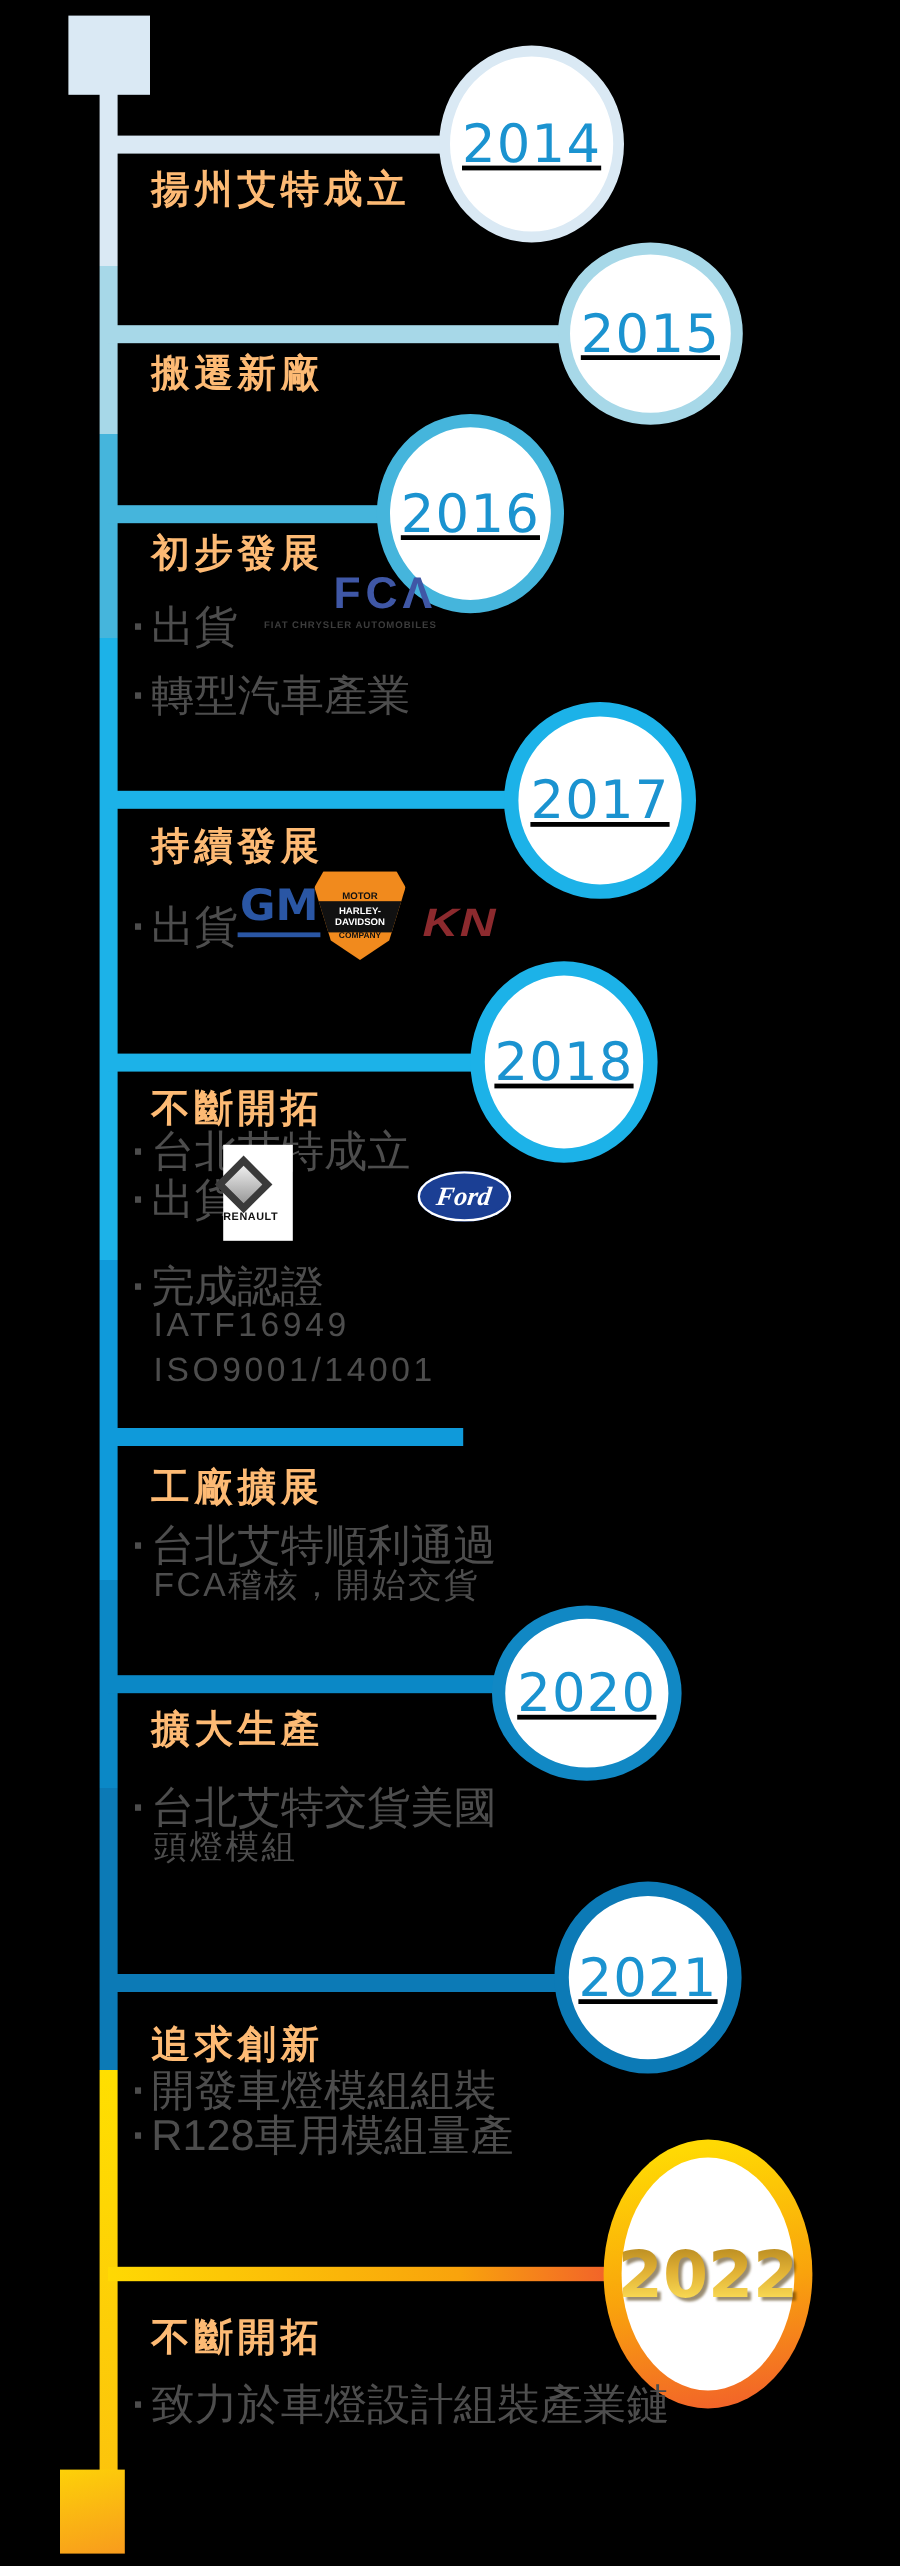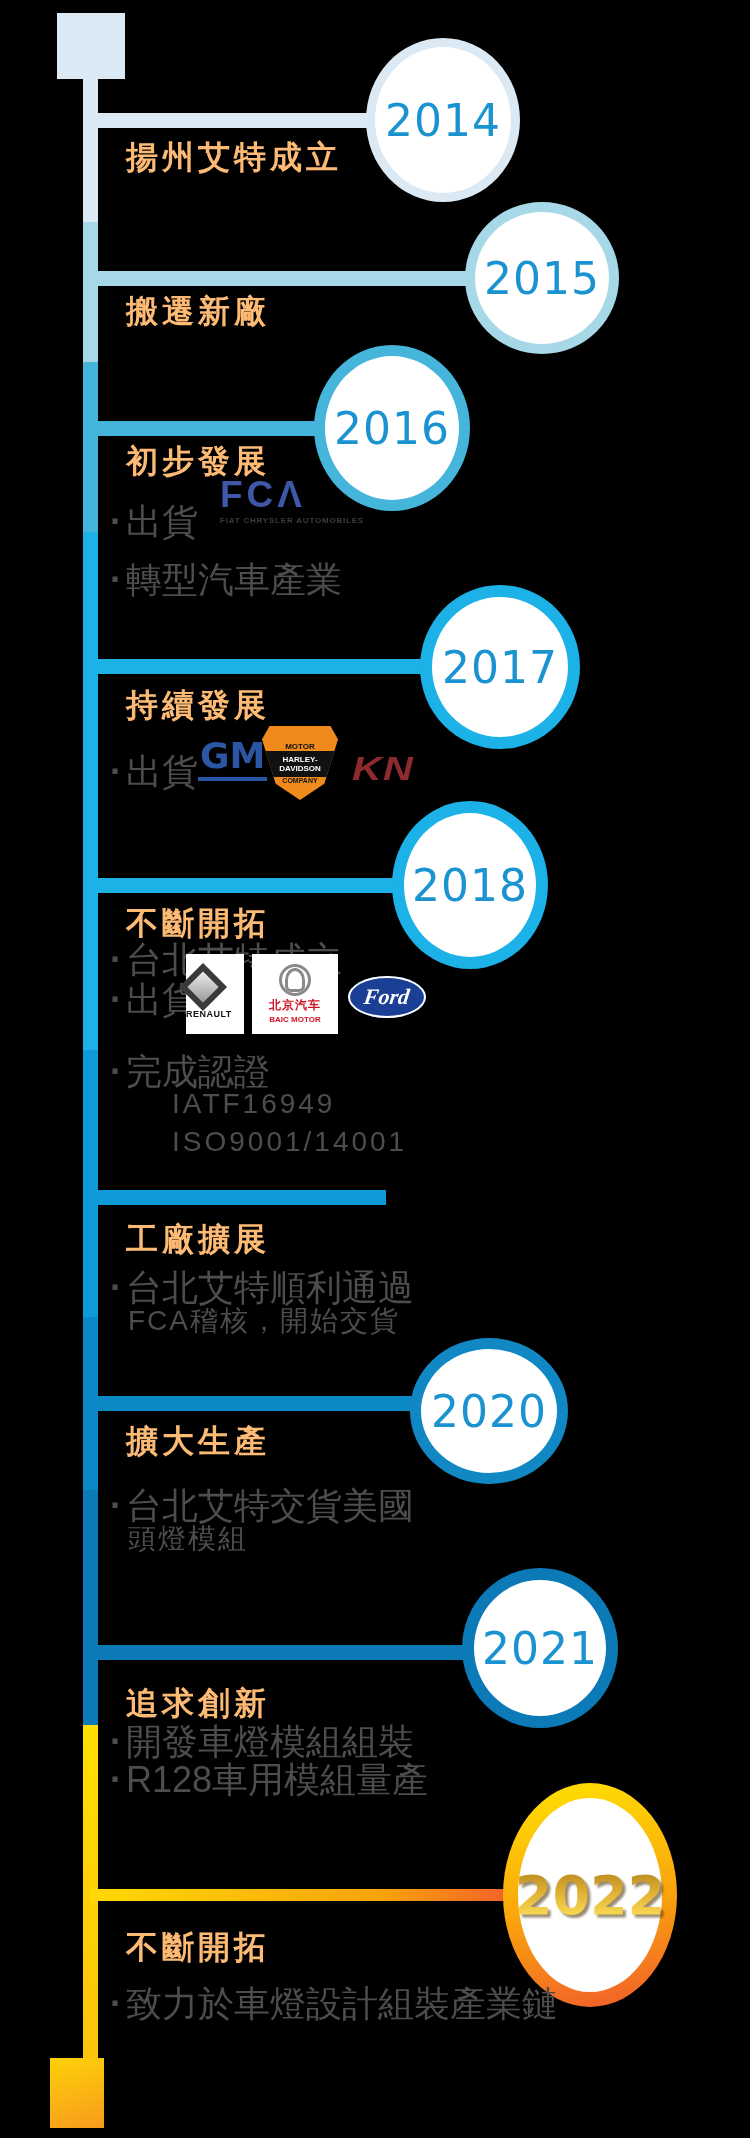"2014" .circle { text-decoration: none -> underline }
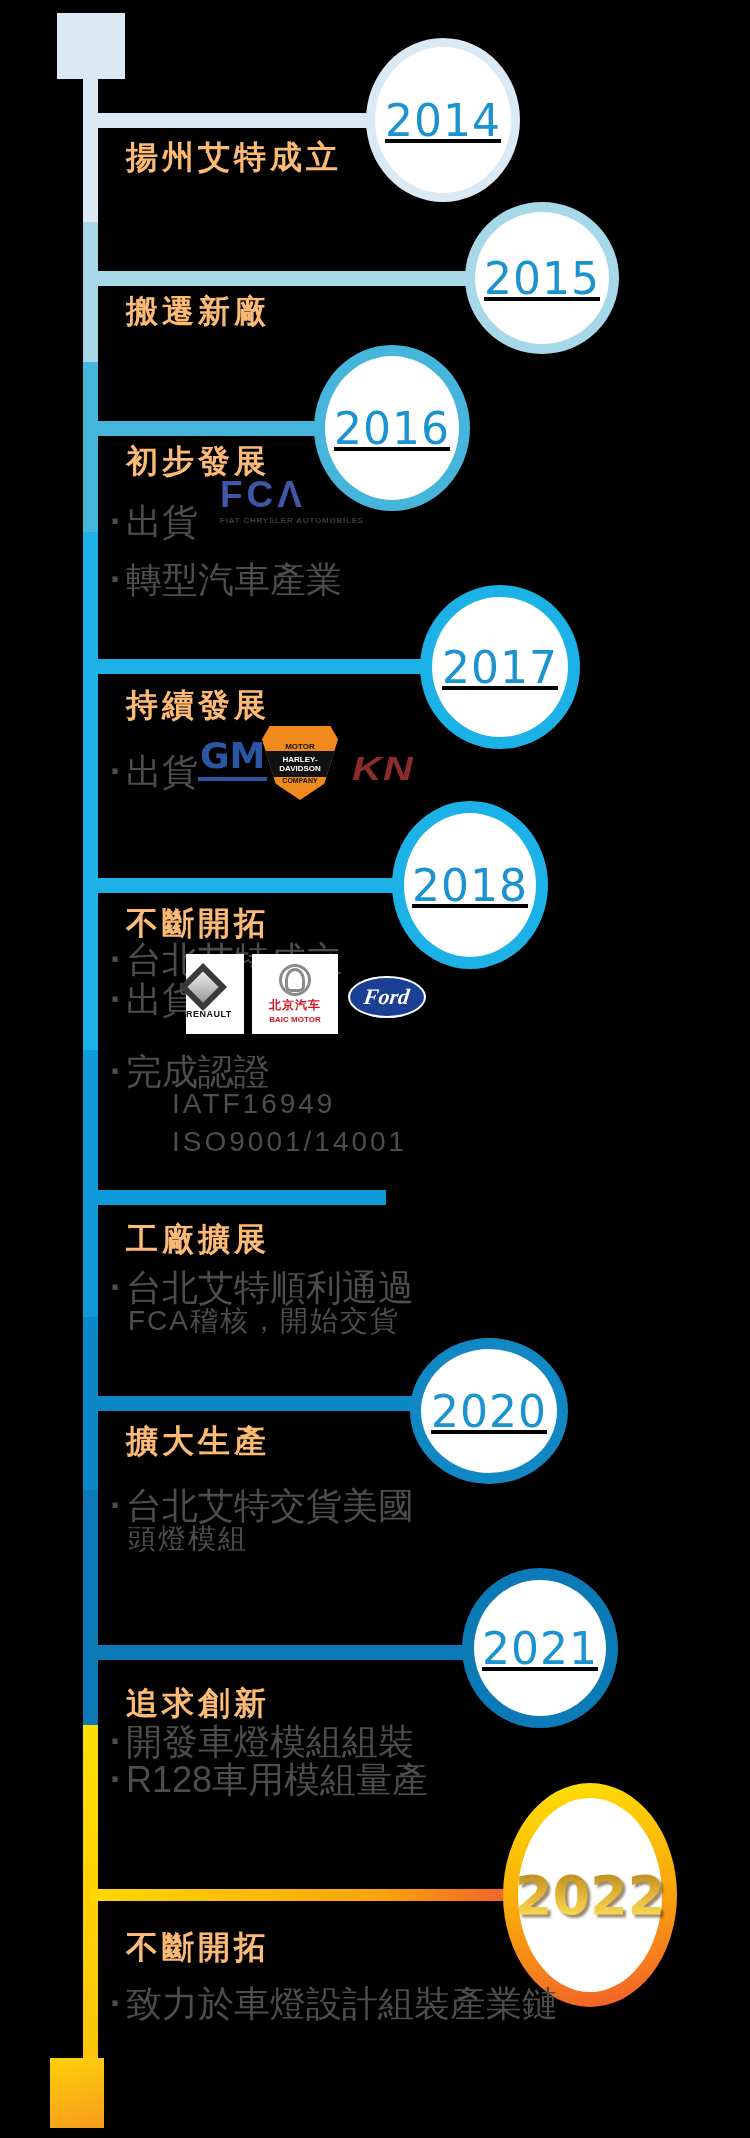"FCΛ" .fca { left: 220px -> 204px; text-align: left -> right }
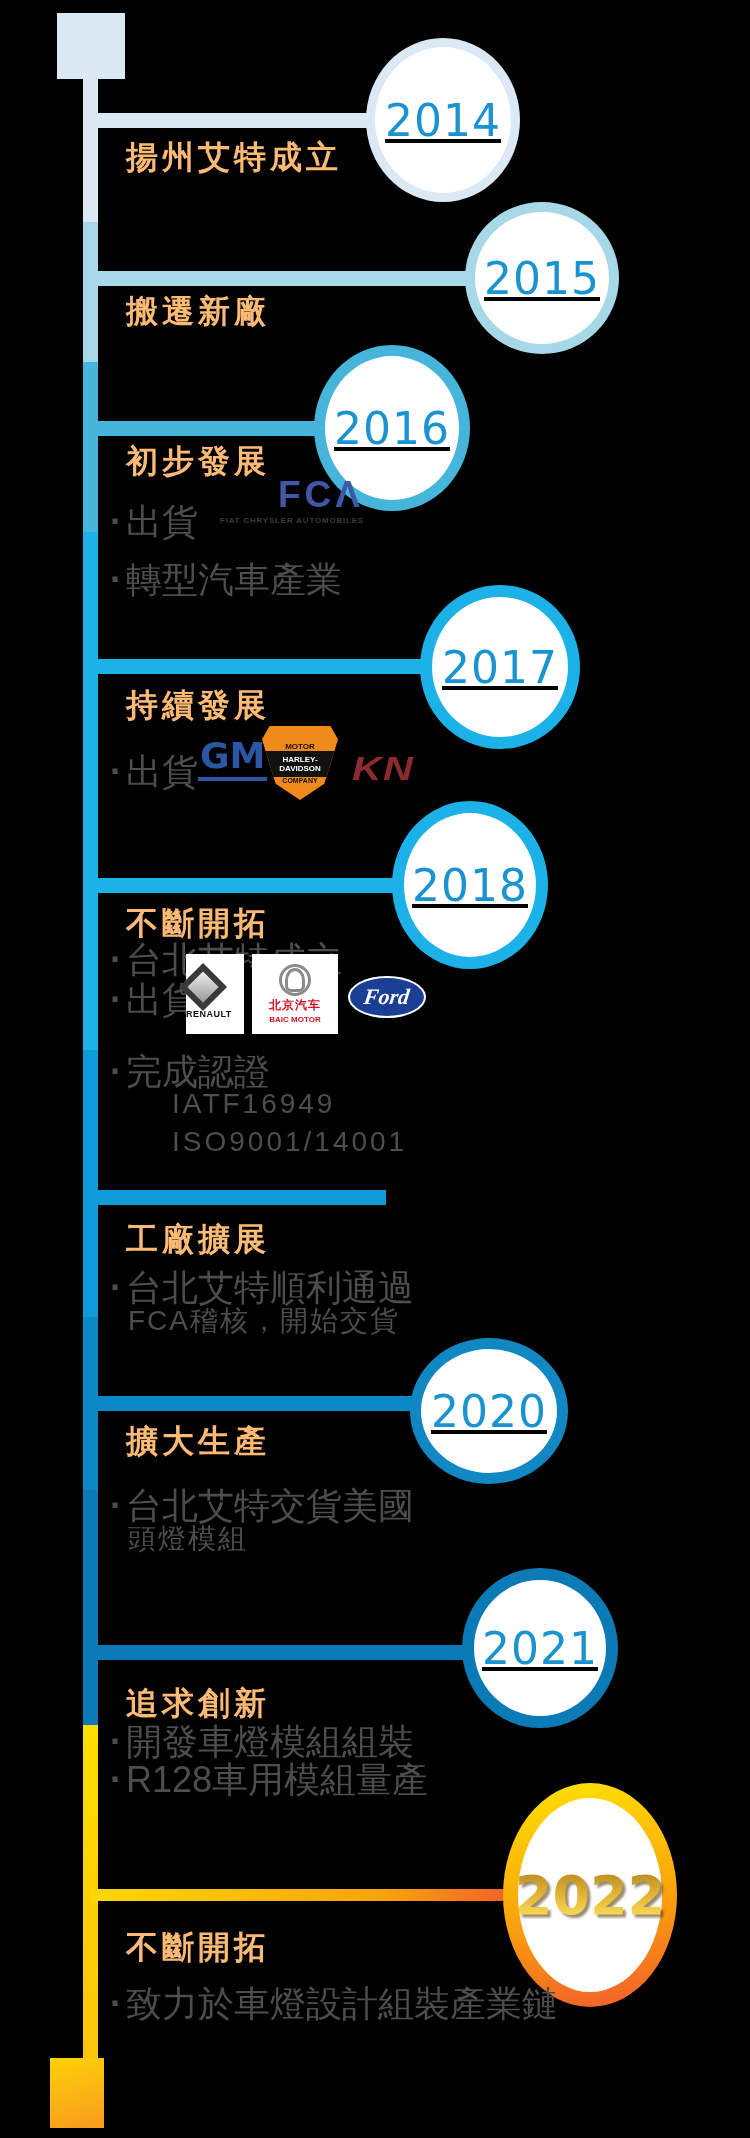"北京汽车" div.abs { html: <div> <div> <div></div> </div> <div>北京汽车</div> <div>BAIC MOTOR</div> </div> -> none }
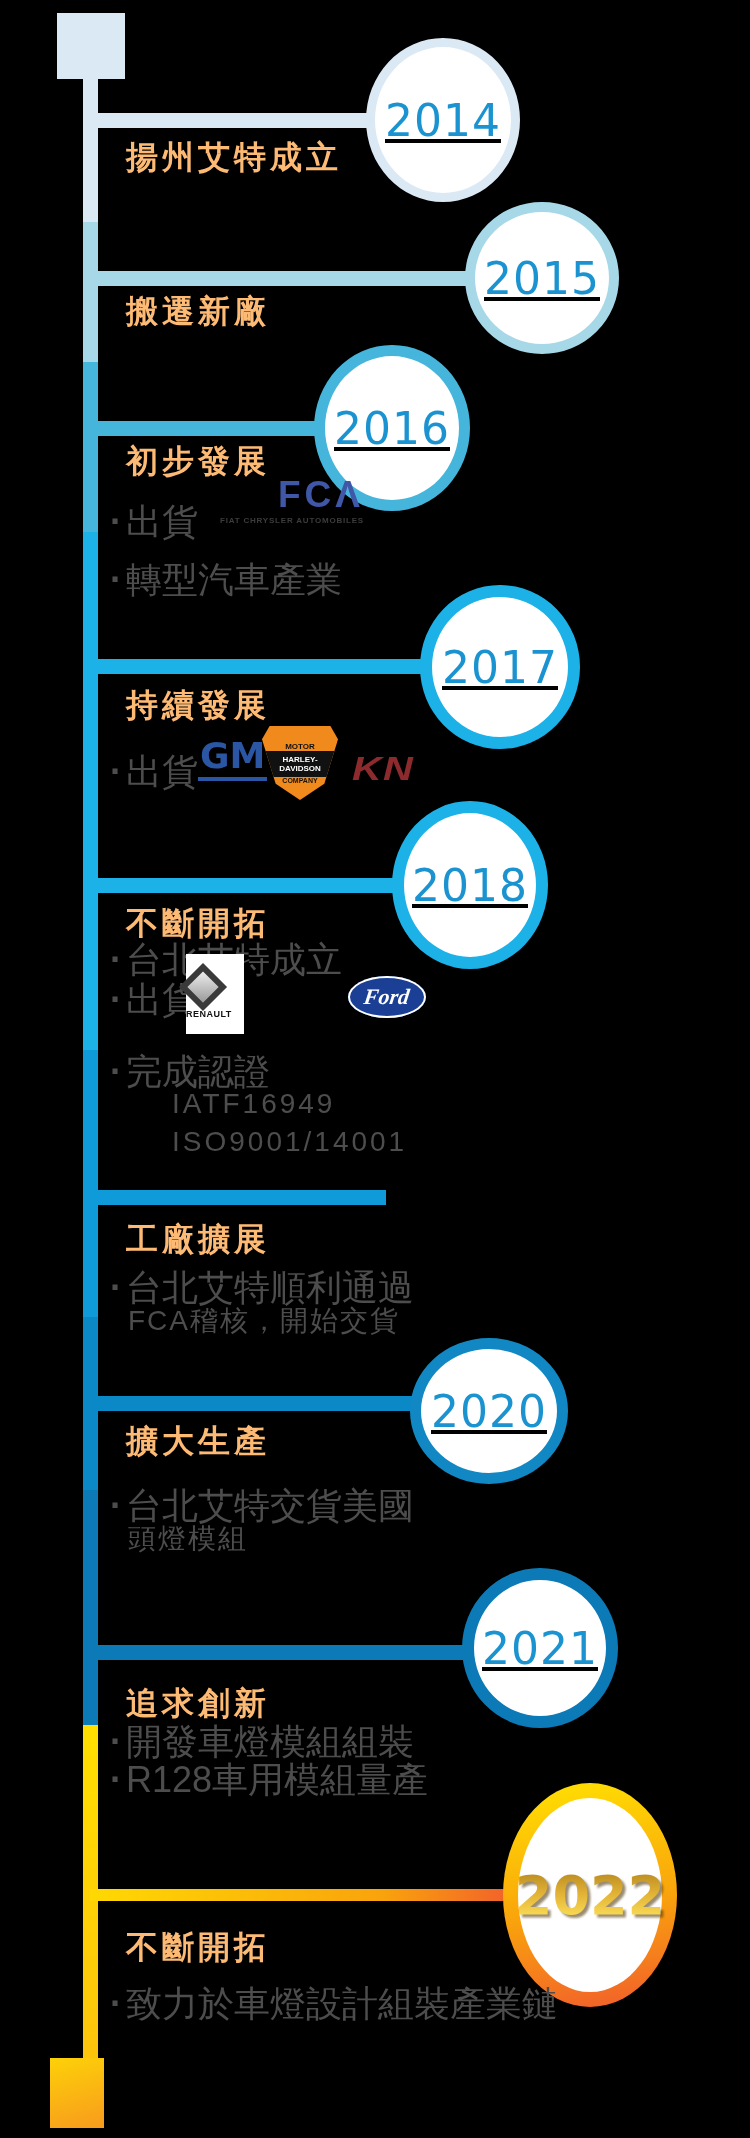"IATF16949" .tracking { margin-left: 44px -> none }
